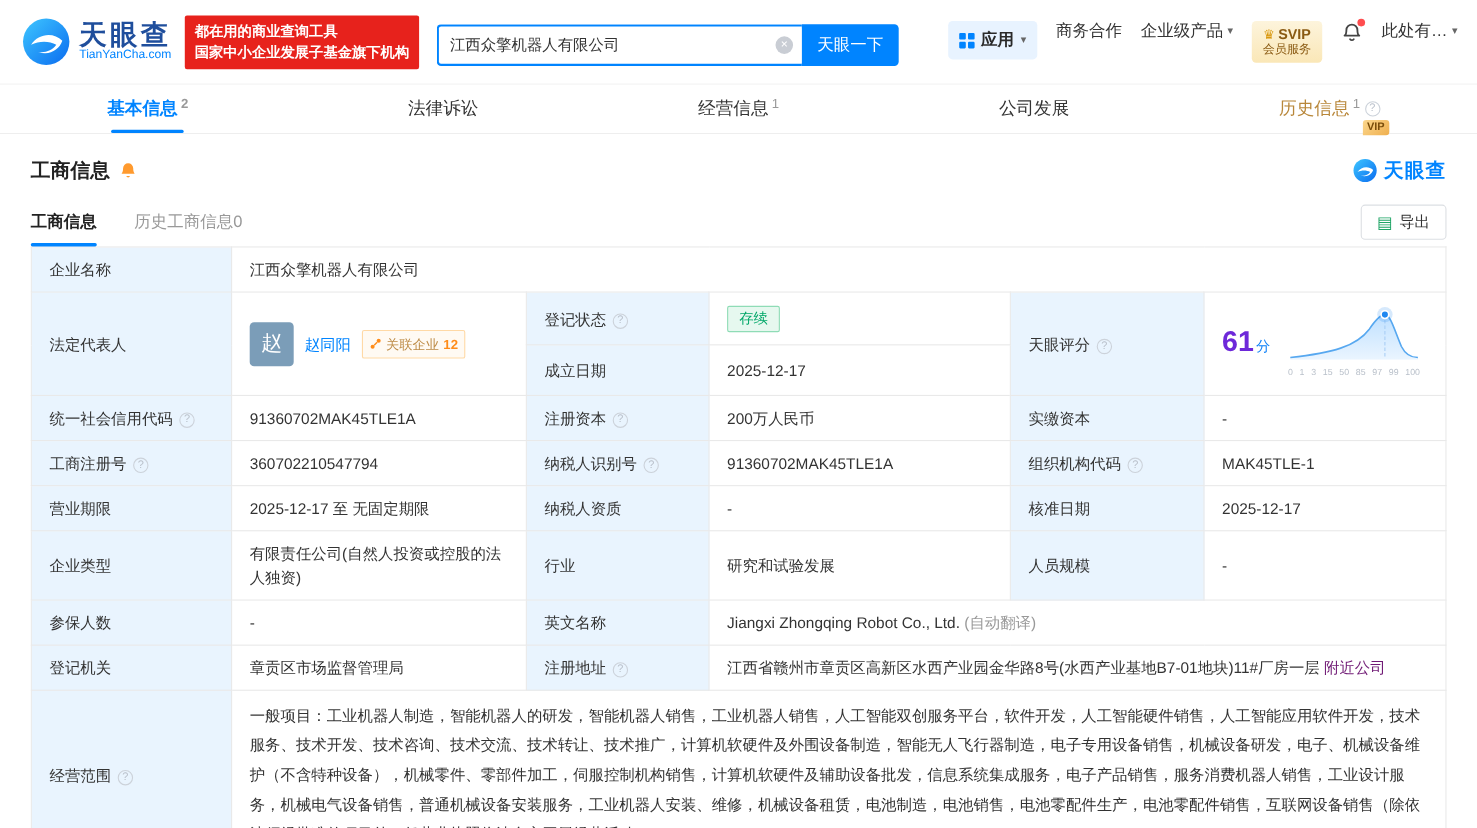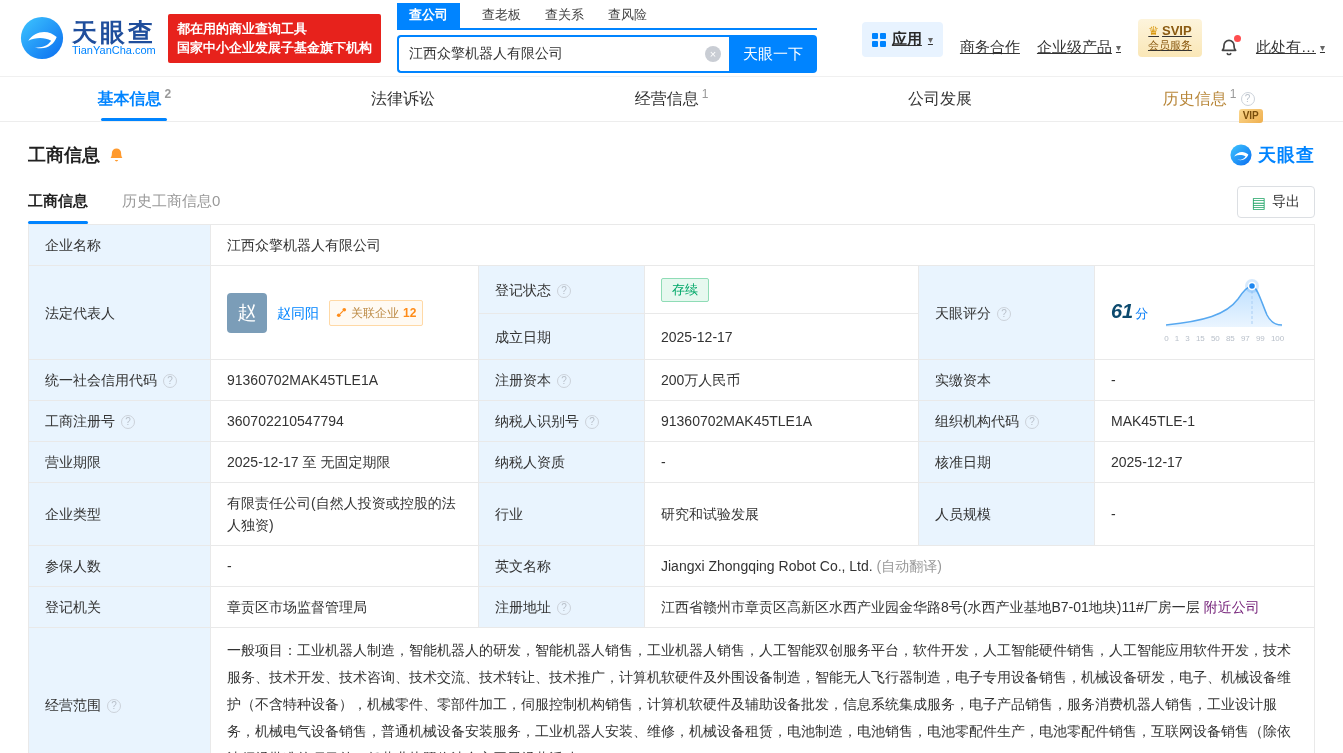"查公司" div.stabs { html: <div> <span>查公司</span> <span>查老板</span> <span>查关系</span> <span>查风险</span> </div> -> none }
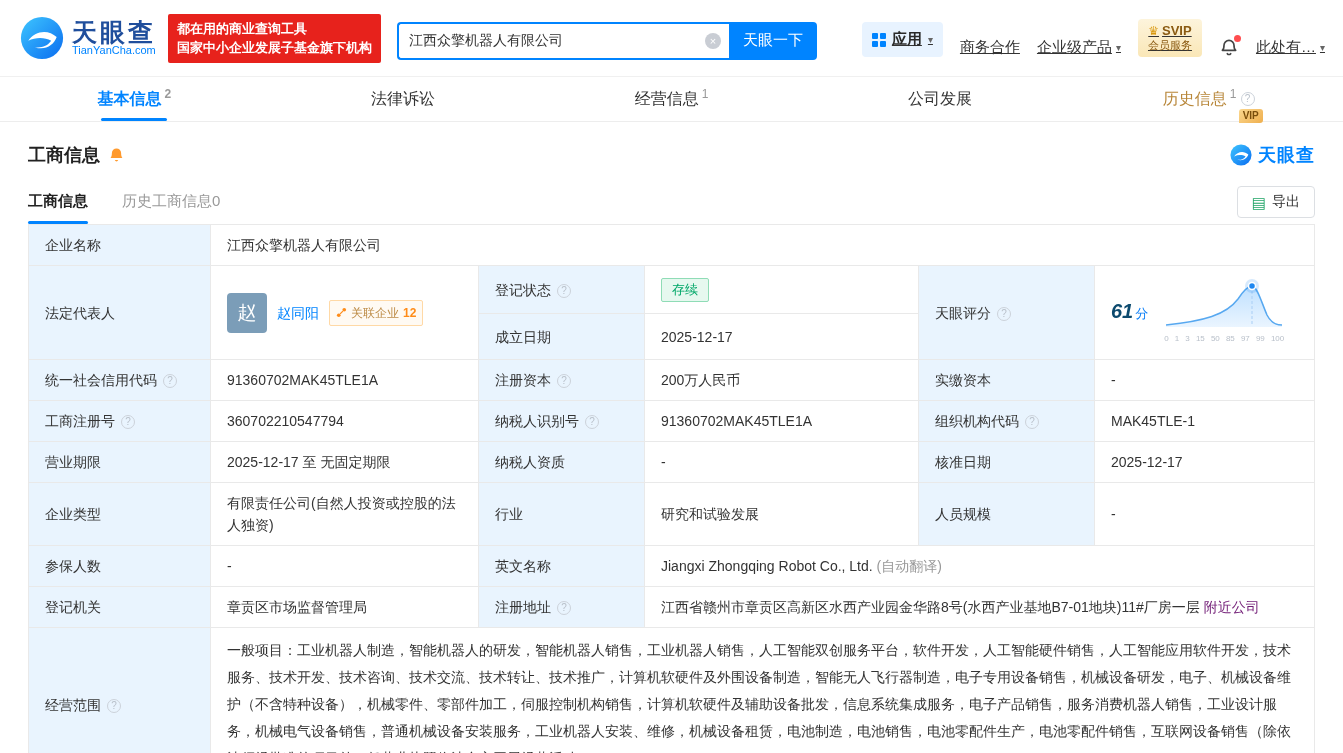"应用" .hright { align-items: flex-end -> flex-start; text-decoration: underline -> none }
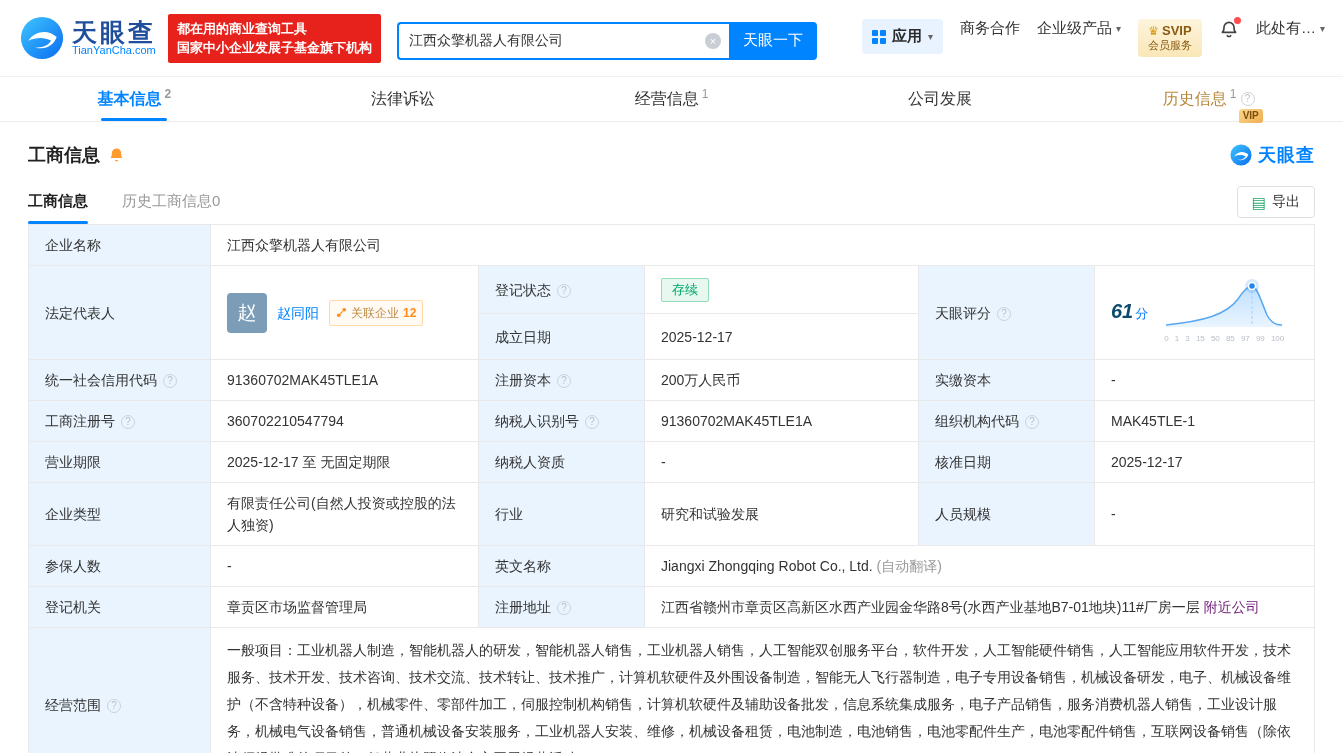"61" .score-num b { color: #0c4a6e -> #6d28d9; font-size: 20px -> 26px; font-style: italic -> none }
